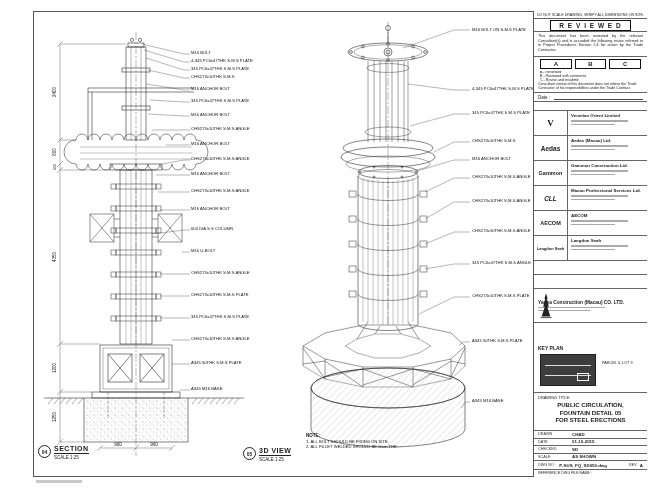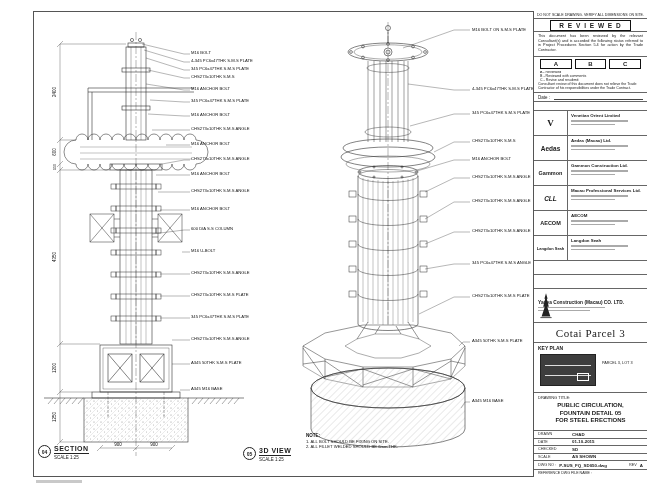"Cotai Parcel 3" div.tb-project { html: <div>Cotai Parcel 3</div> -> none }
